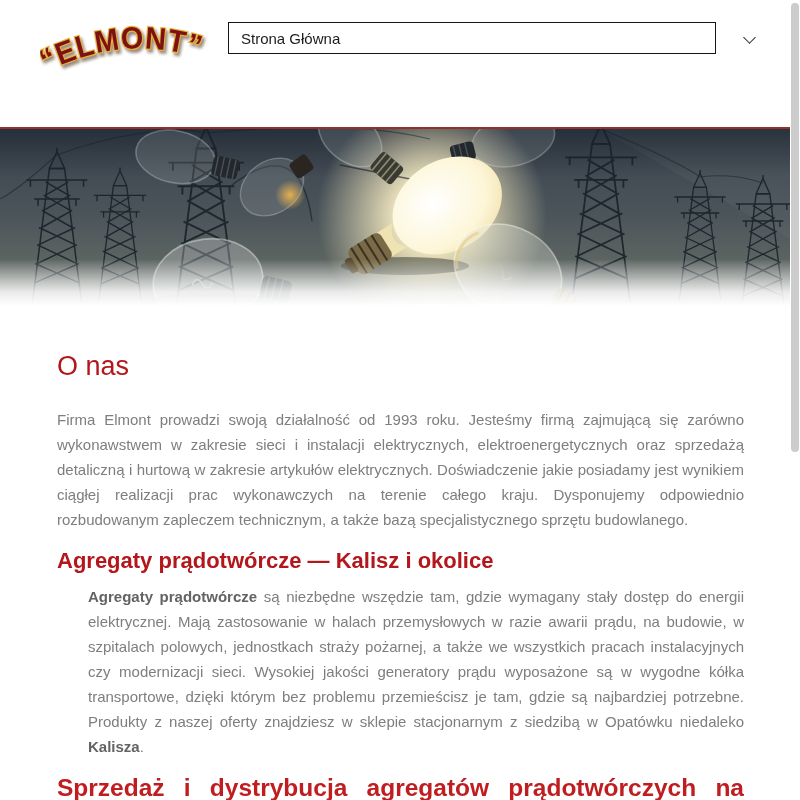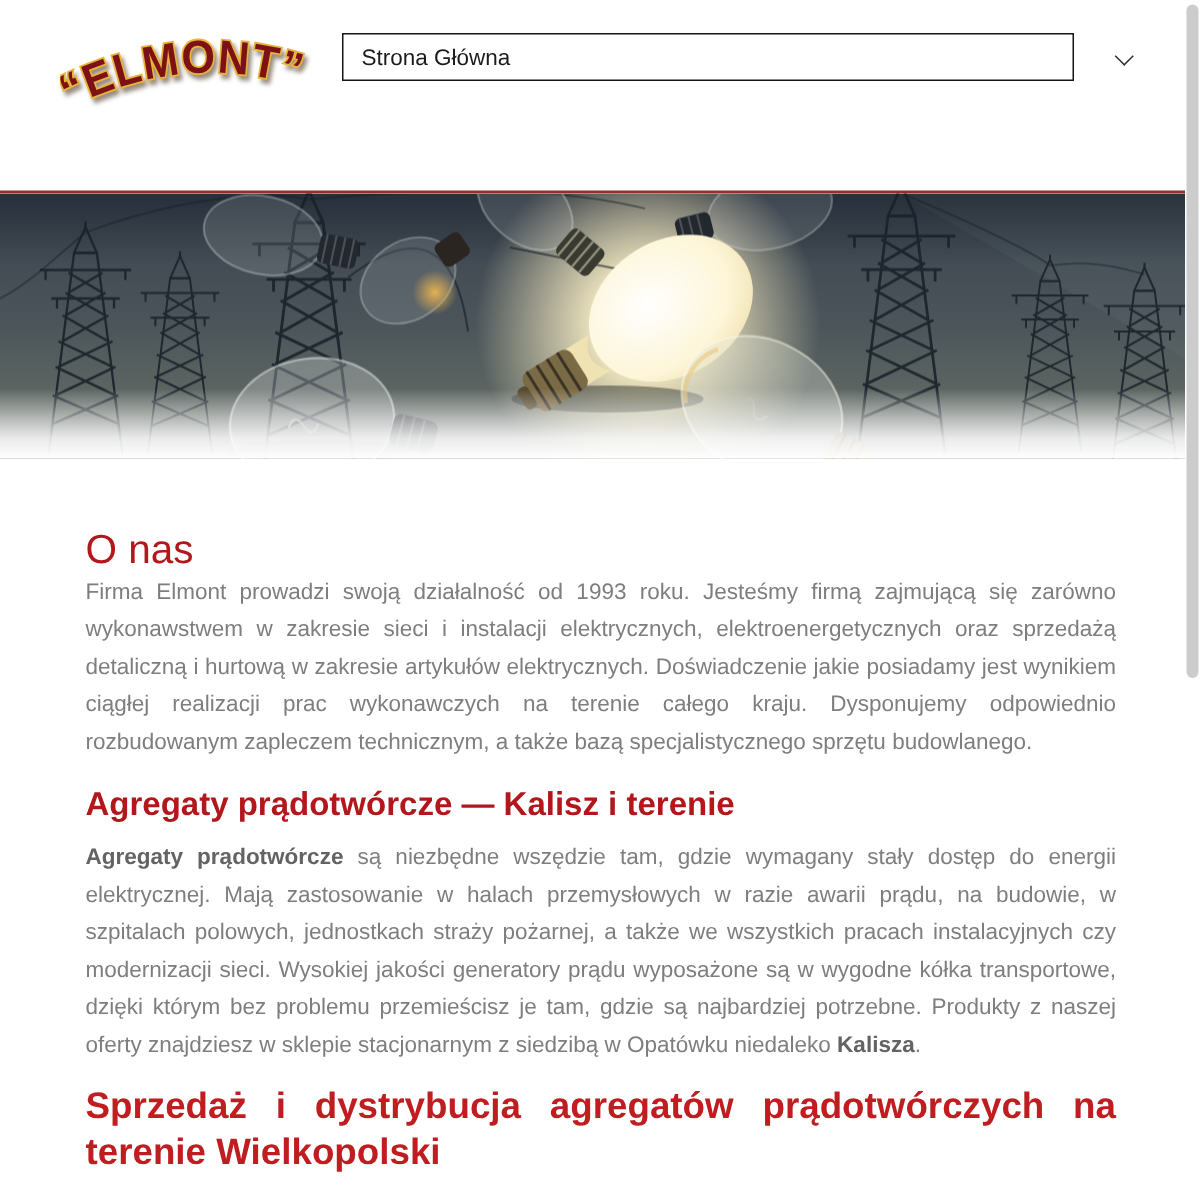"Firma Elmont prowadzi swoją działalność" .para { margin-top: none -> 25px }
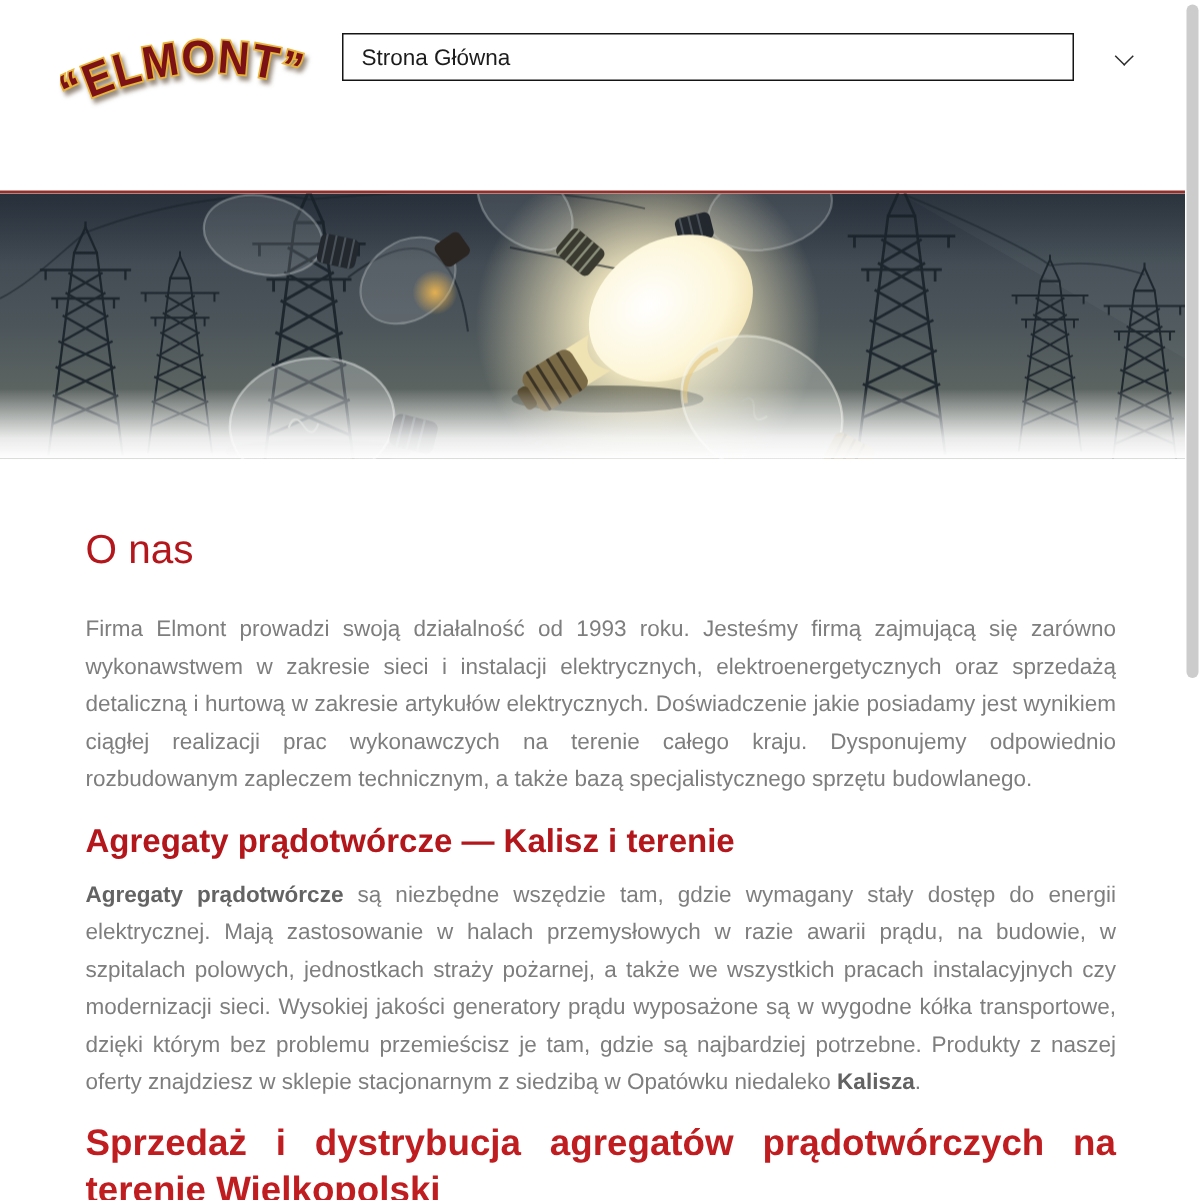"Agregaty prądotwórcze — Kalisz i" h2.h-agregaty { text: terenie -> okolice }
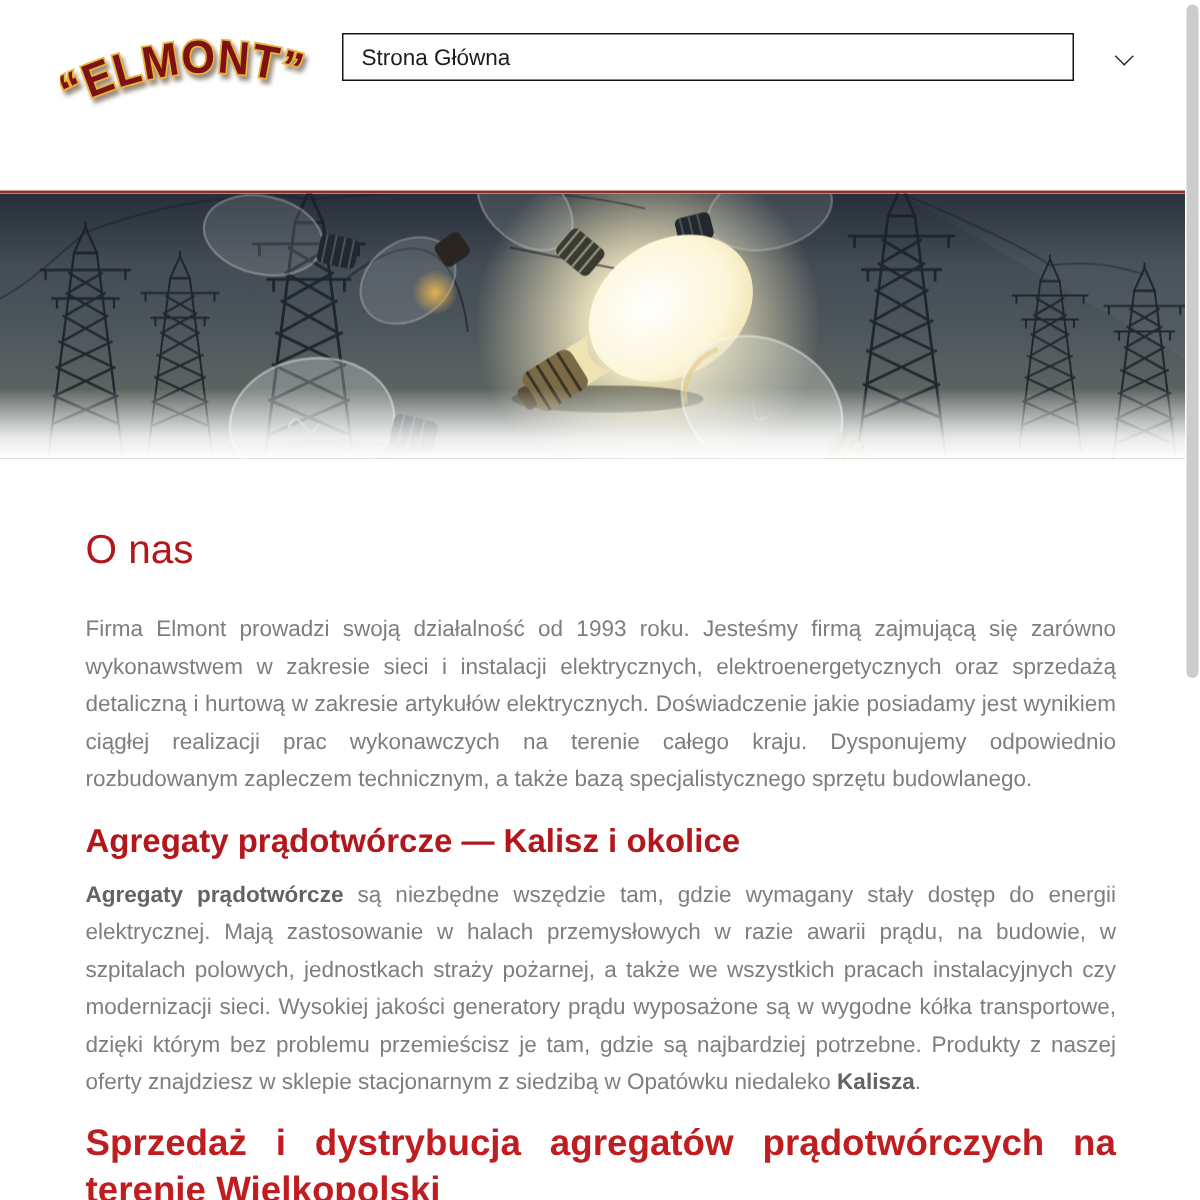"Agregaty prądotwórcze są niezbędne" .para.tight { margin-left: none -> 31px }
